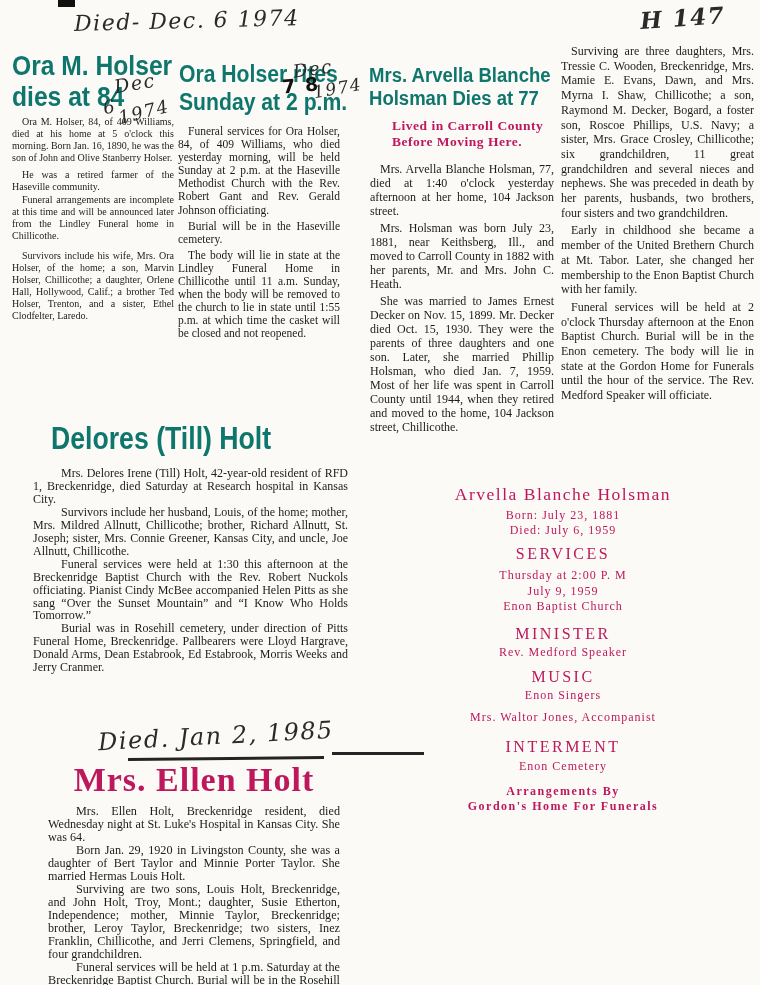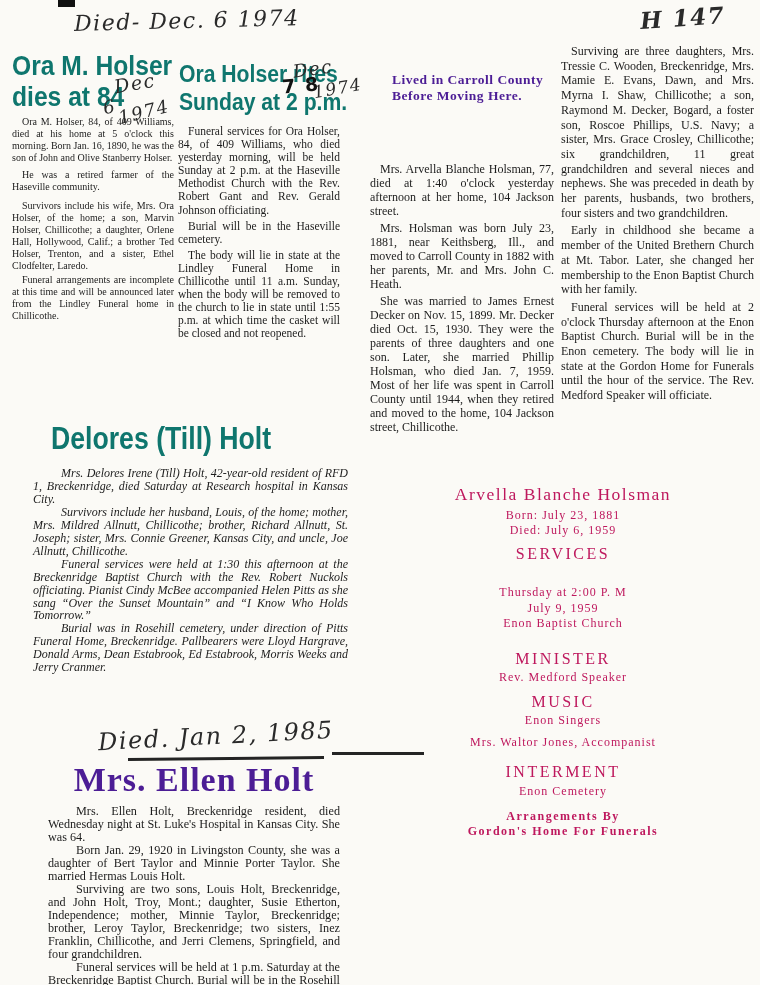"Mrs. Arvella Blanche" div.h-sans { html: none -> <div> <span>Mrs. Arvella Blanche</span><br> <span>Holsman Dies at 77</span> </div> }
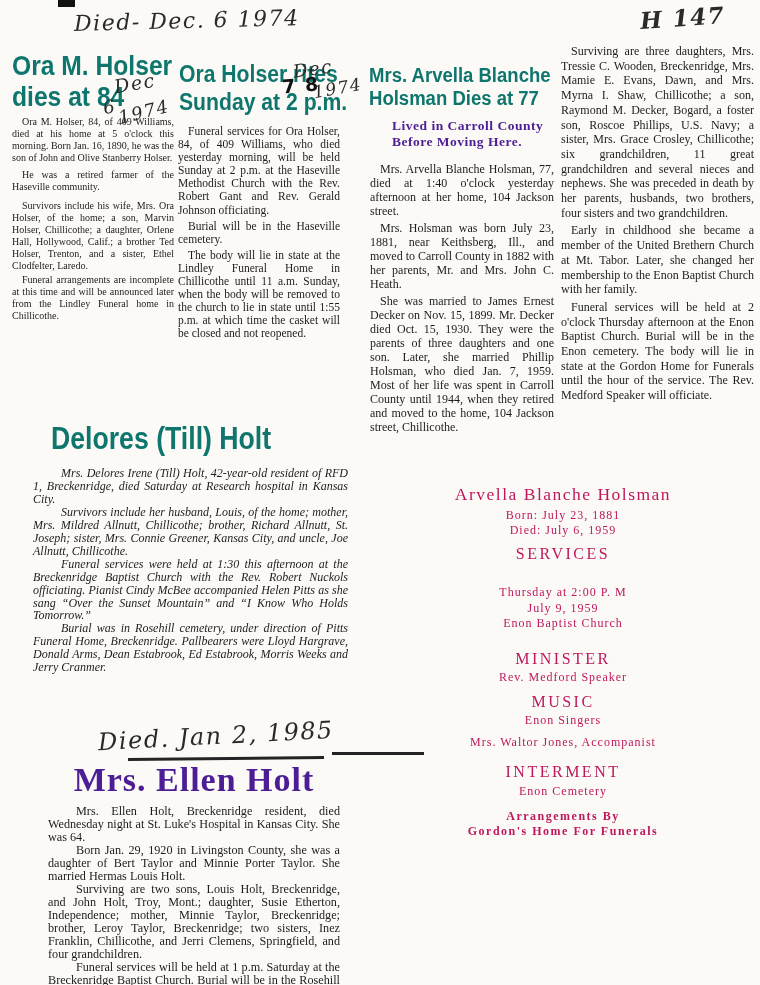"Lived in Carroll County" .h-serif { color: #4c1d95 -> #be185d }
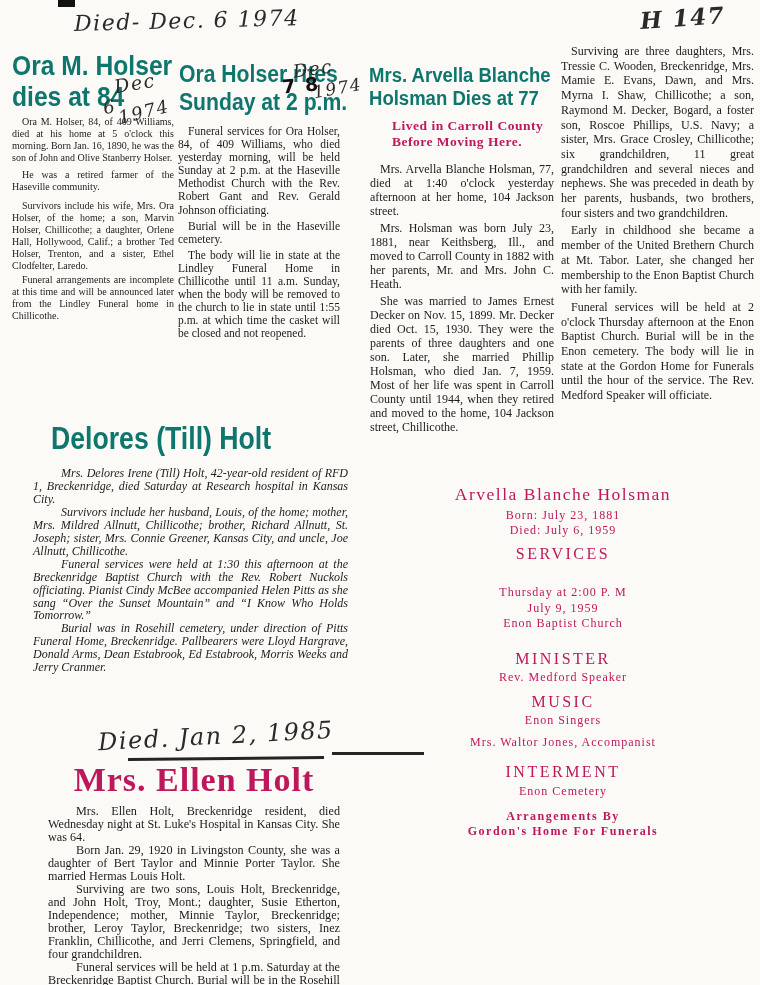"Survivors include his wife, Mrs." p { order: before "Funeral arrangements are incomplete at" -> after "Funeral arrangements are incomplete at" }
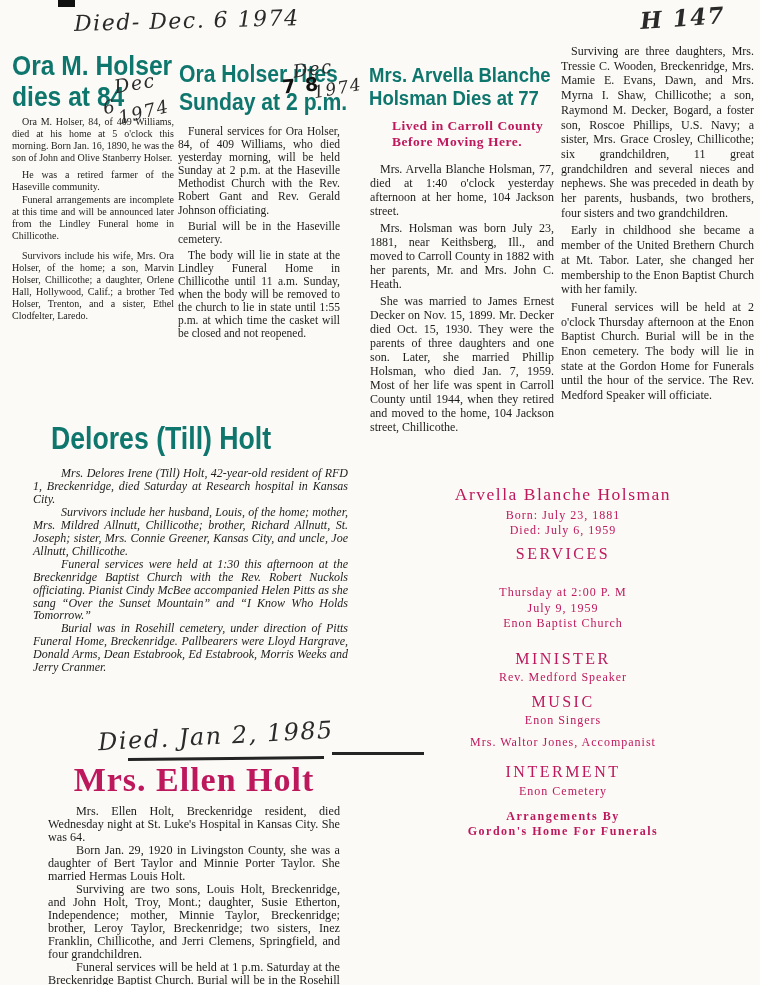"Mrs. Delores Irene (Till) Holt," div.news { font-style: italic -> none }
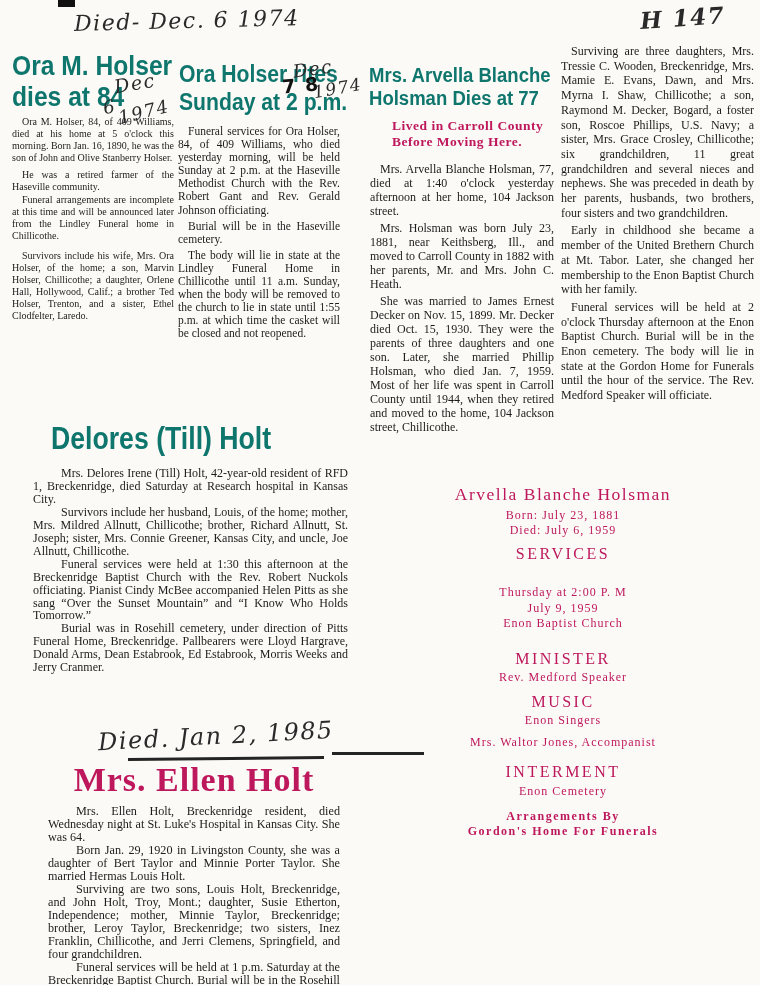"Thursday at 2:00 P. M" div.cline { margin-top: 22px -> 5px }
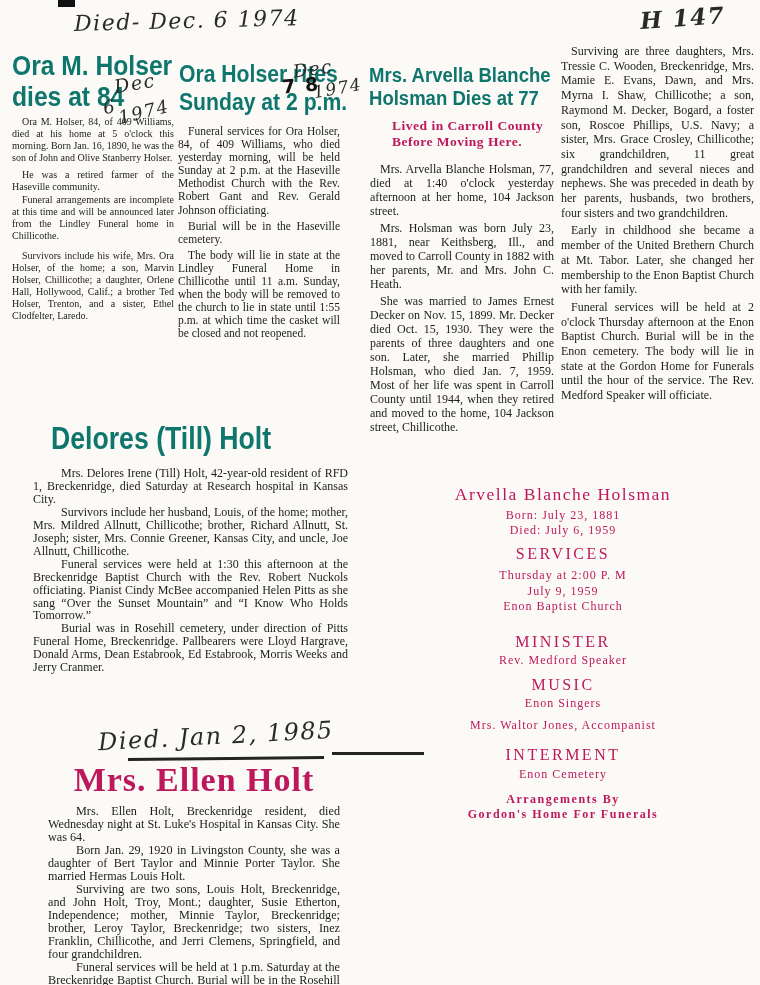"MINISTER" div.chead { margin-top: 20px -> 12px }
